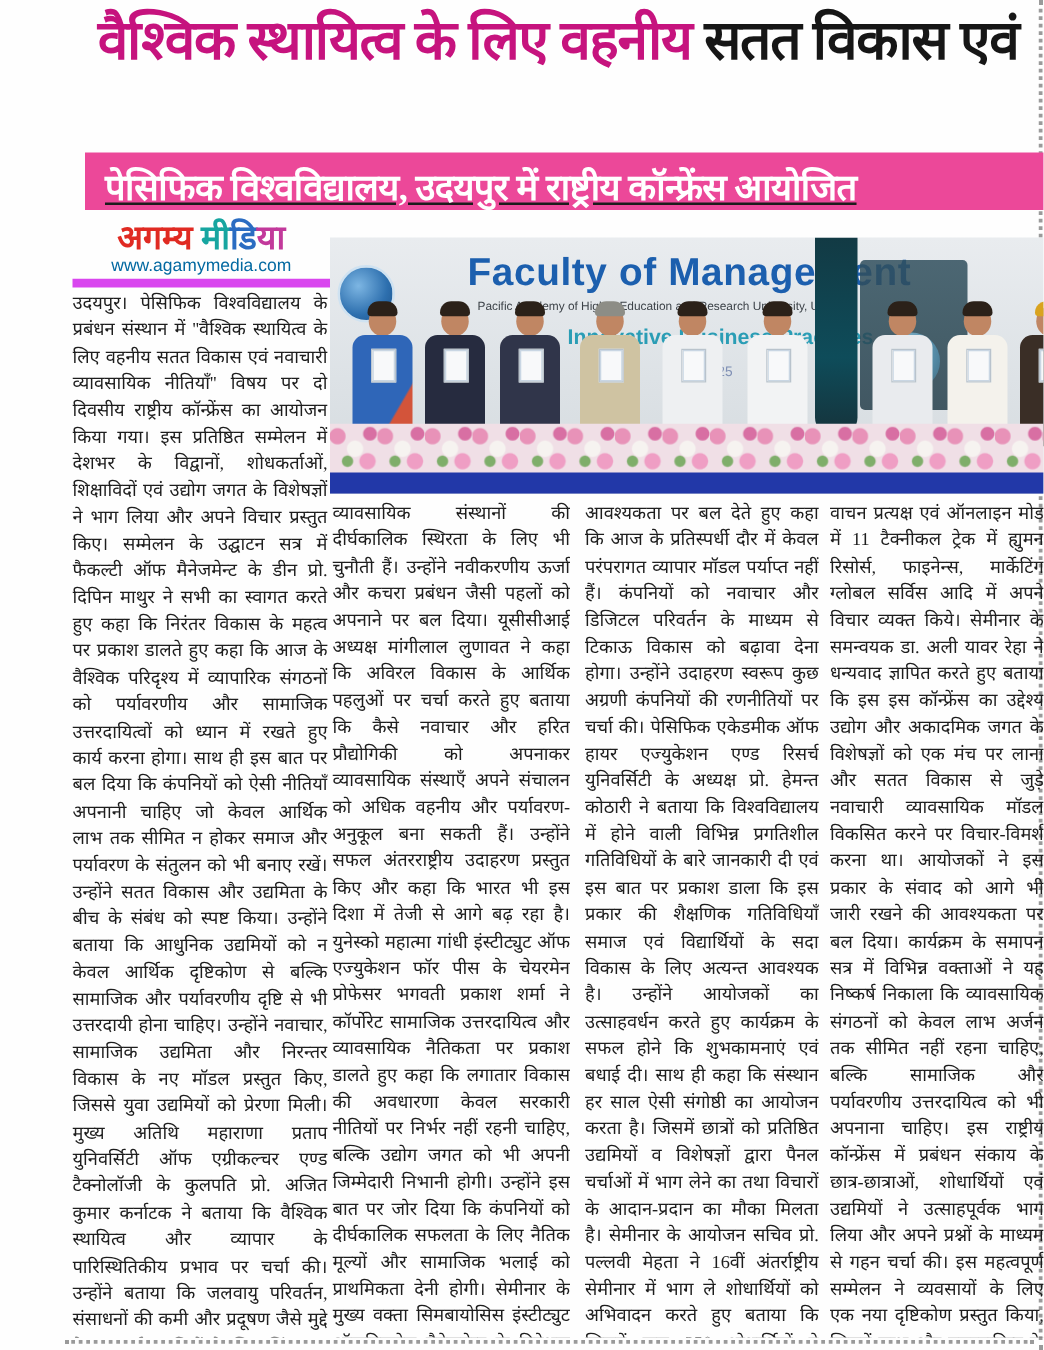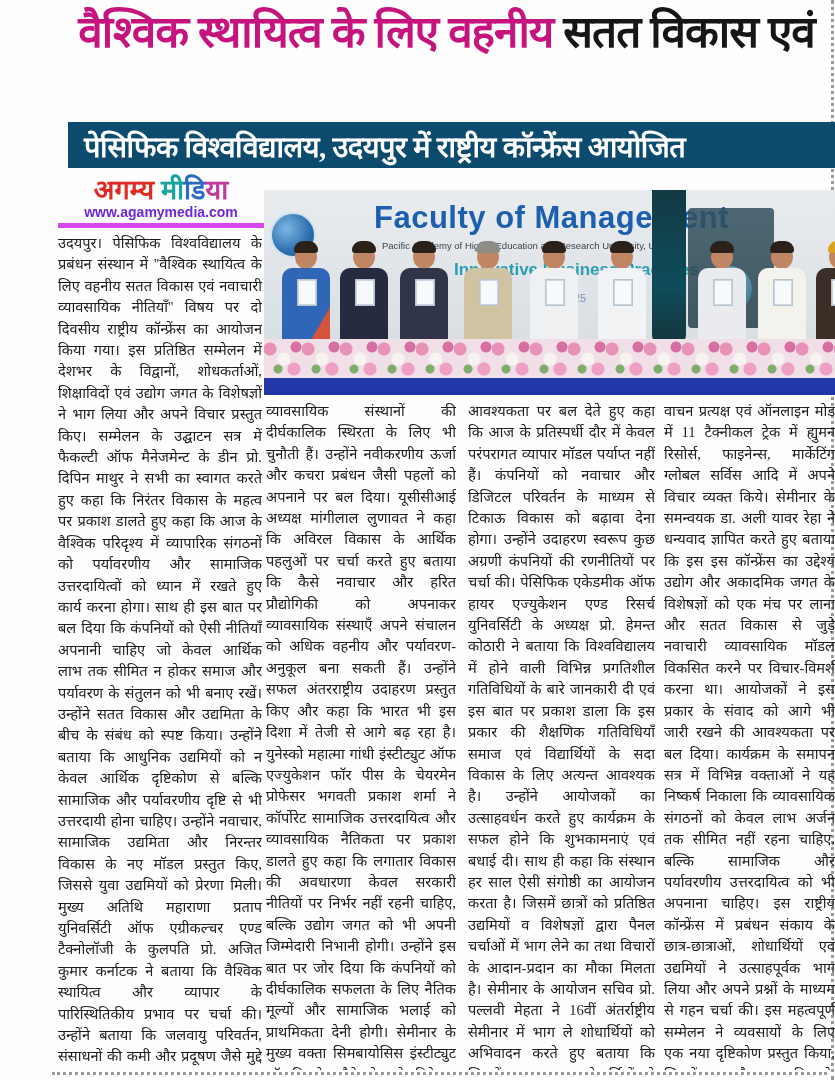"पेसिफिक विश्वविद्यालय, उदयपुर में" .subhead-bar { align-items: center -> flex-end; background: #0c4a6e -> #ec4899; text-decoration: none -> underline }
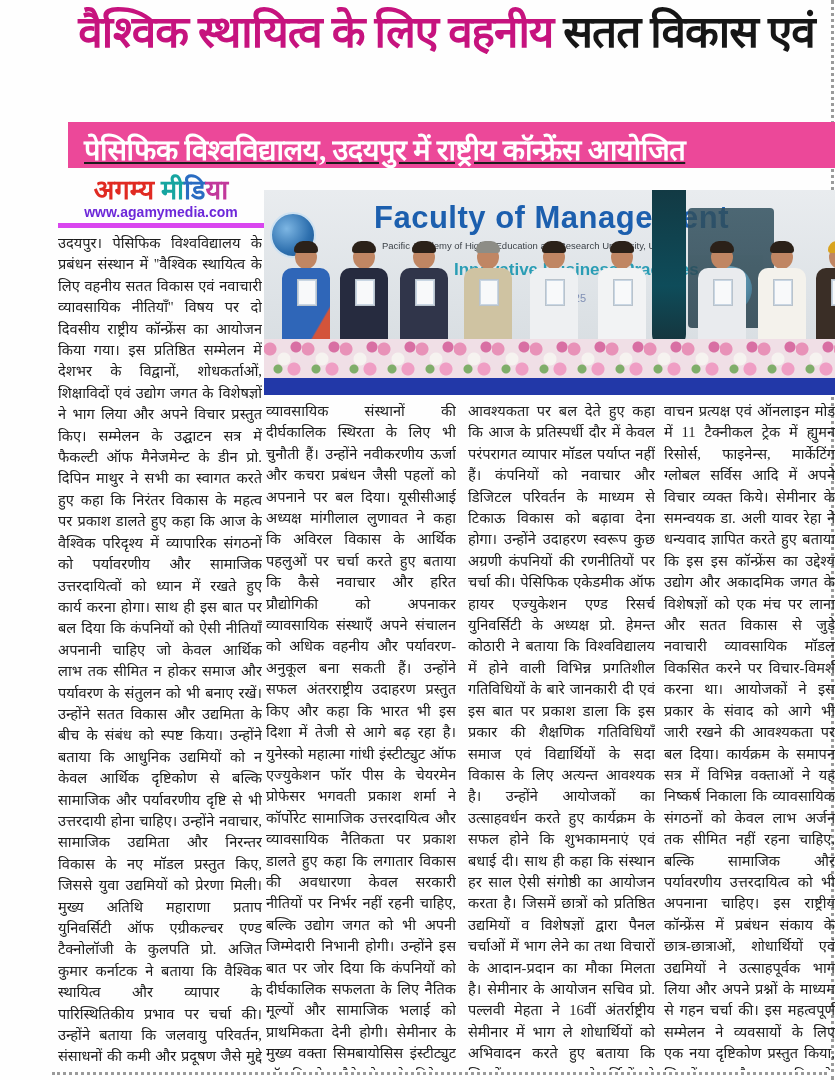"अगम्य मीडिया" .logo-block { border-bottom: 5px solid #d946ef -> 7px solid #d946ef }
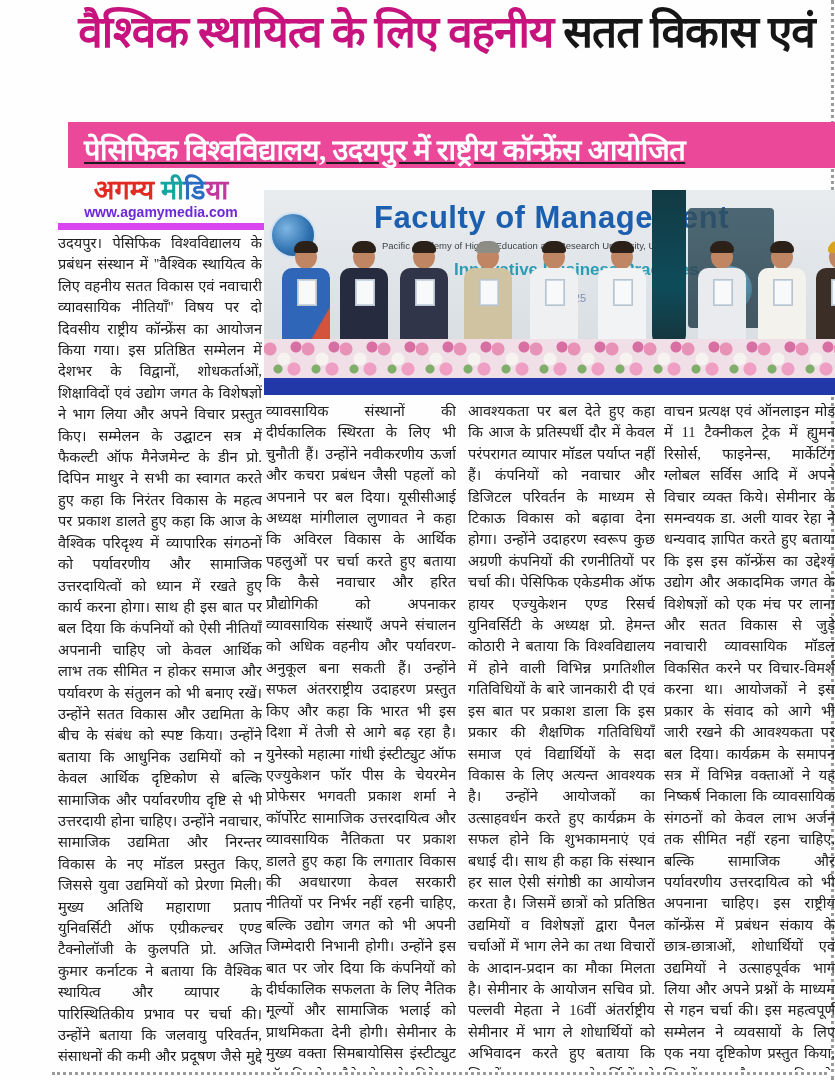"www.agamymedia.com" .logo-site { color: #6d28d9 -> #0369a1; font-weight: bold -> normal }
